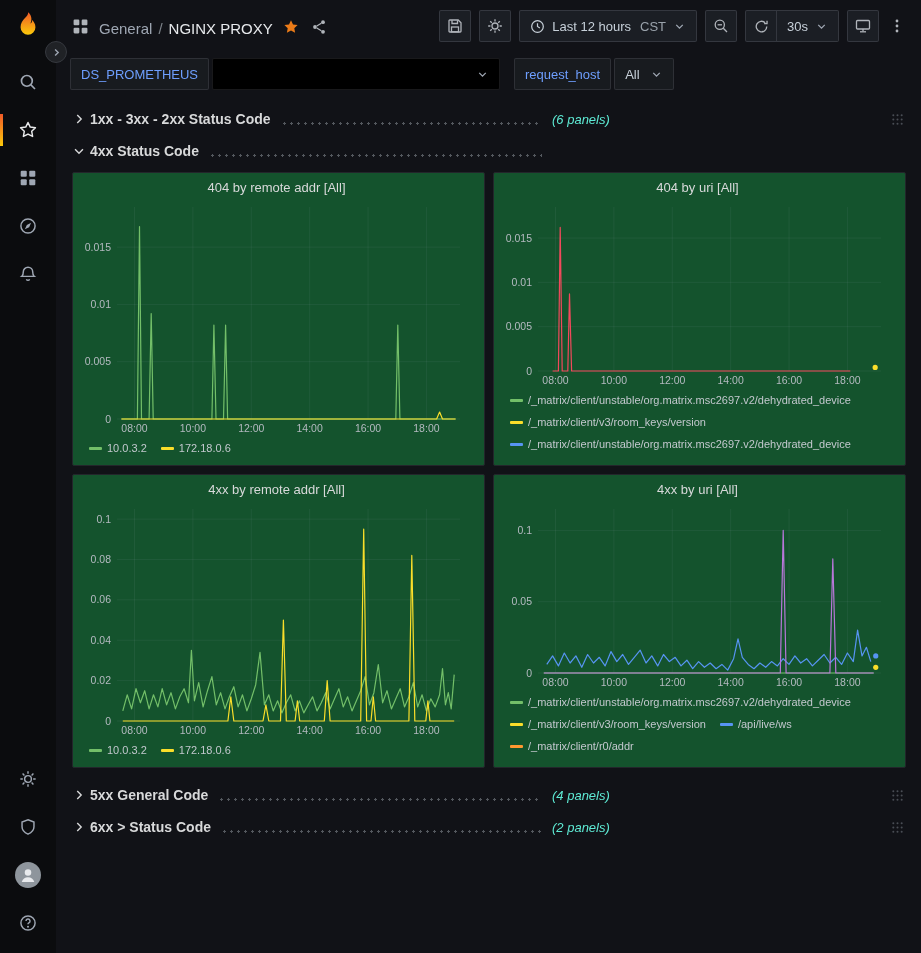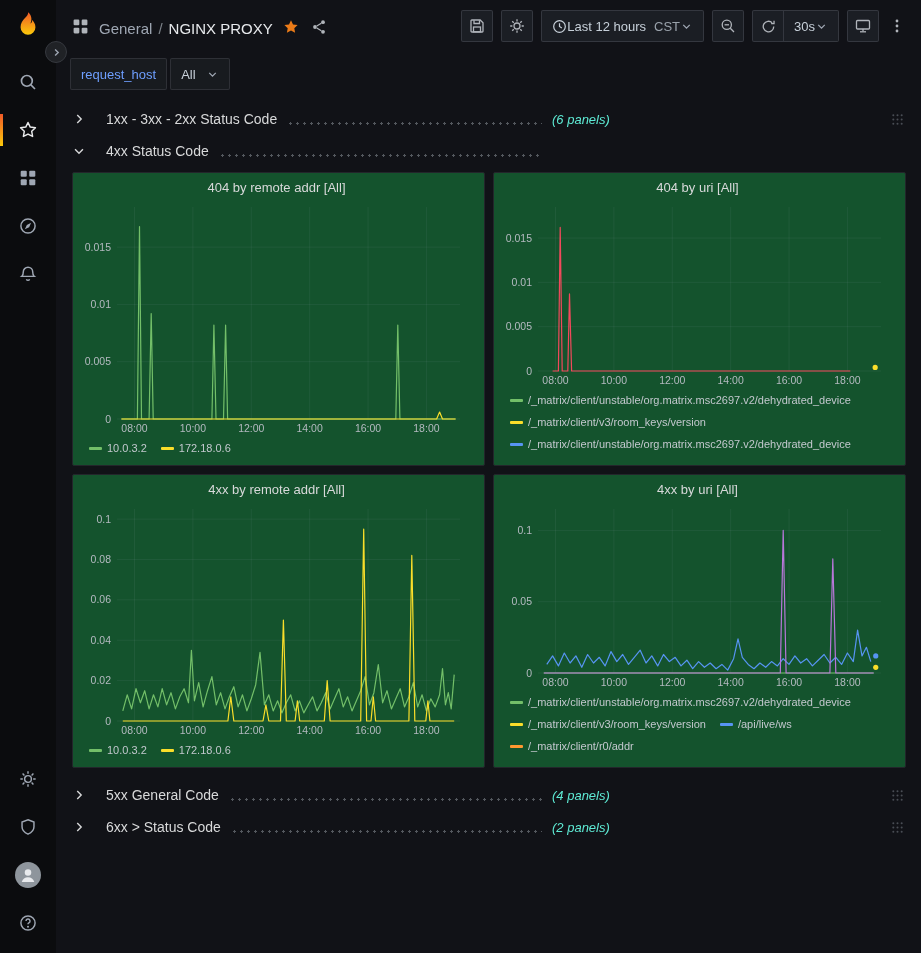"Last 12 hours" .text-btn { gap: none -> 7px }
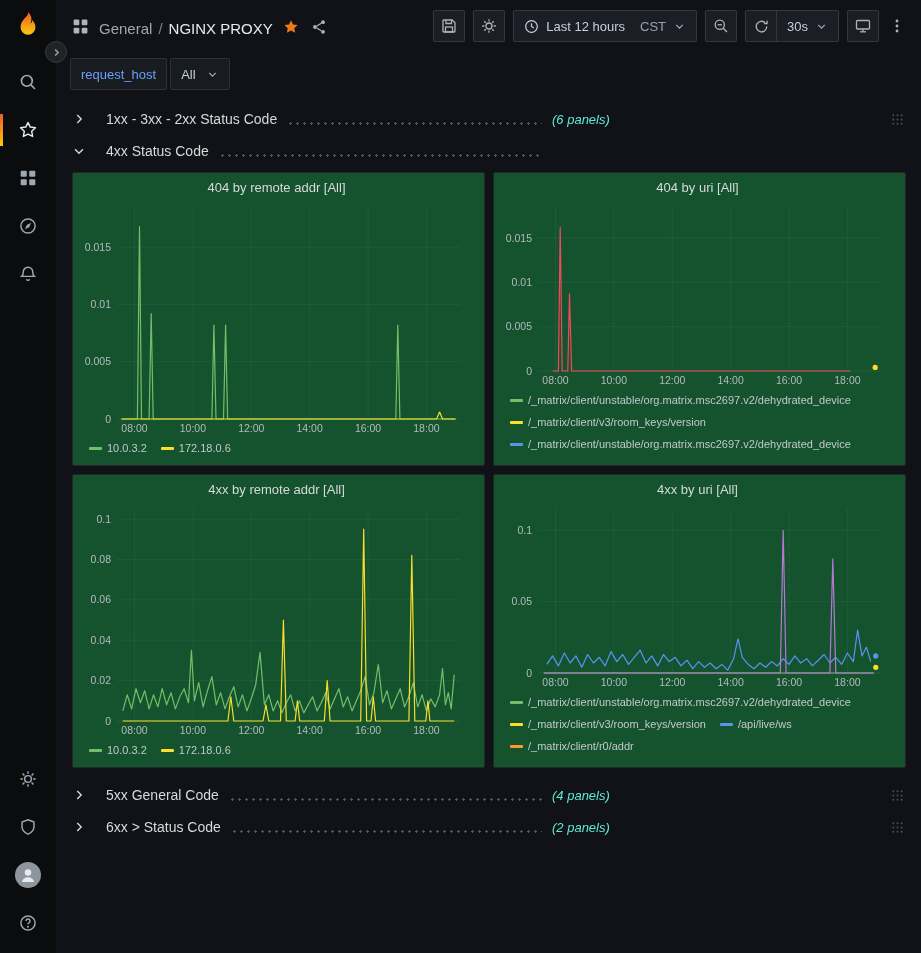"CST" .tz { margin-left: 8px -> 2px }
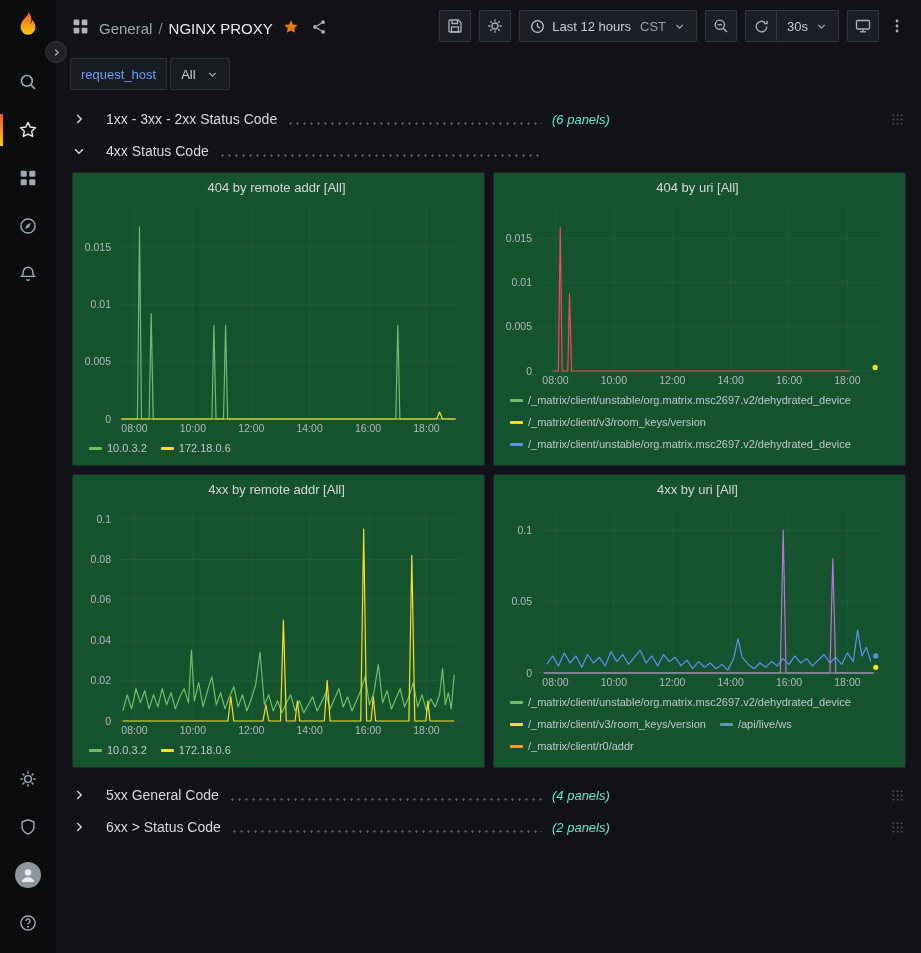"DS_PROMETHEUS" div.var-pair { html: none -> <div> <div>DS_PROMETHEUS</div> <div> <span> <svg> <path></path> </svg> </span> </div> </div> }
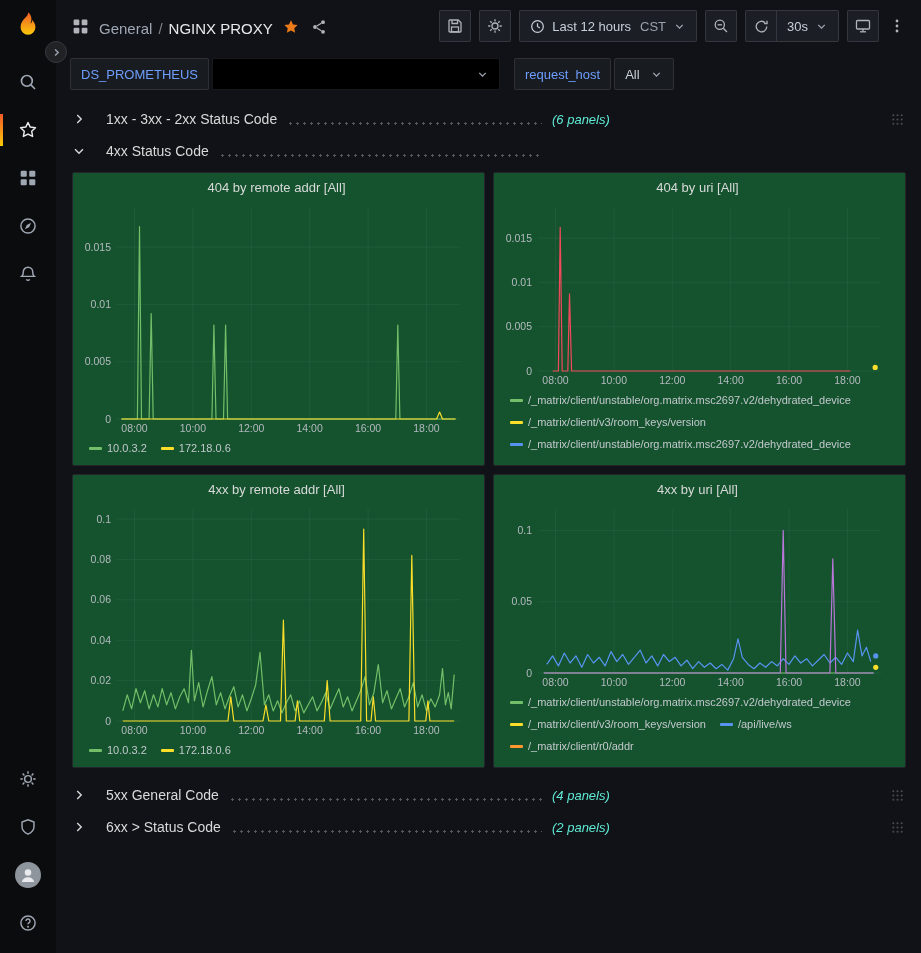"1xx - 3xx - 2xx" .row-title { font-weight: 400 -> 700; margin-left: 16px -> 0 }
